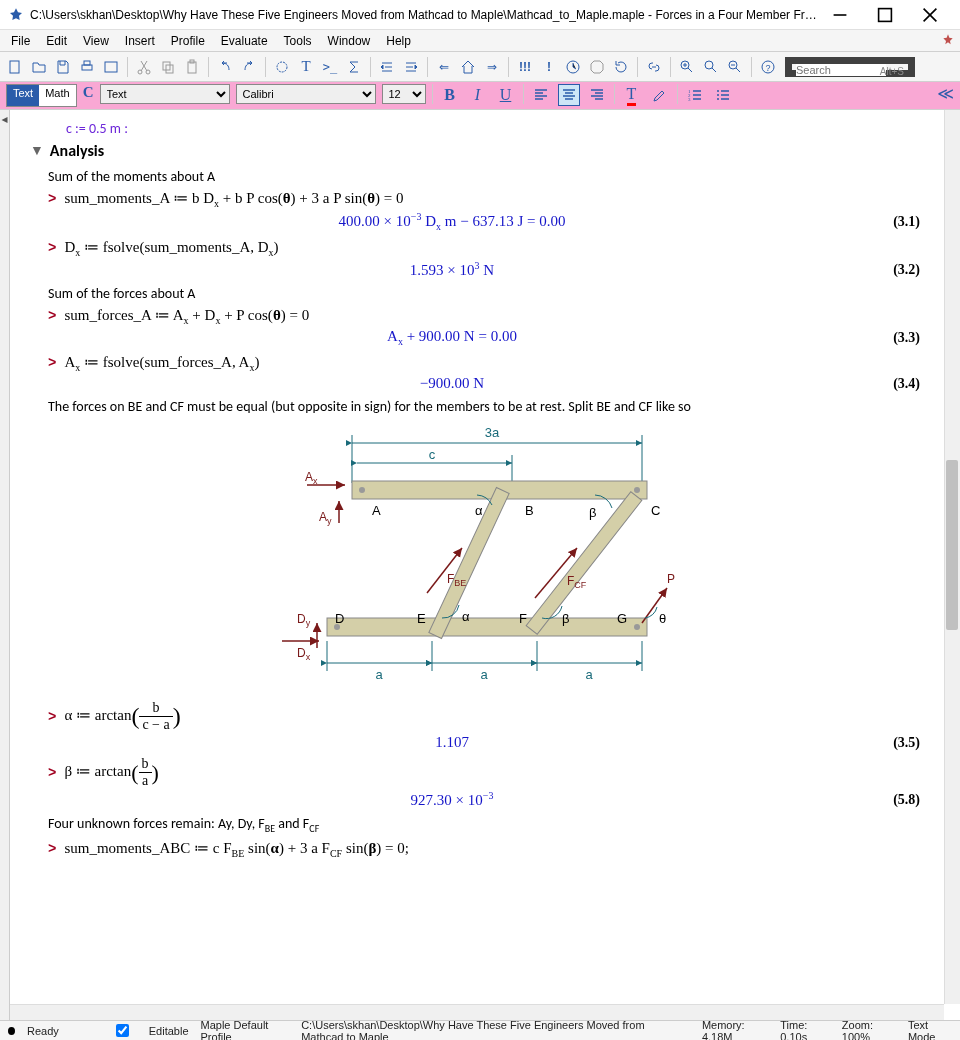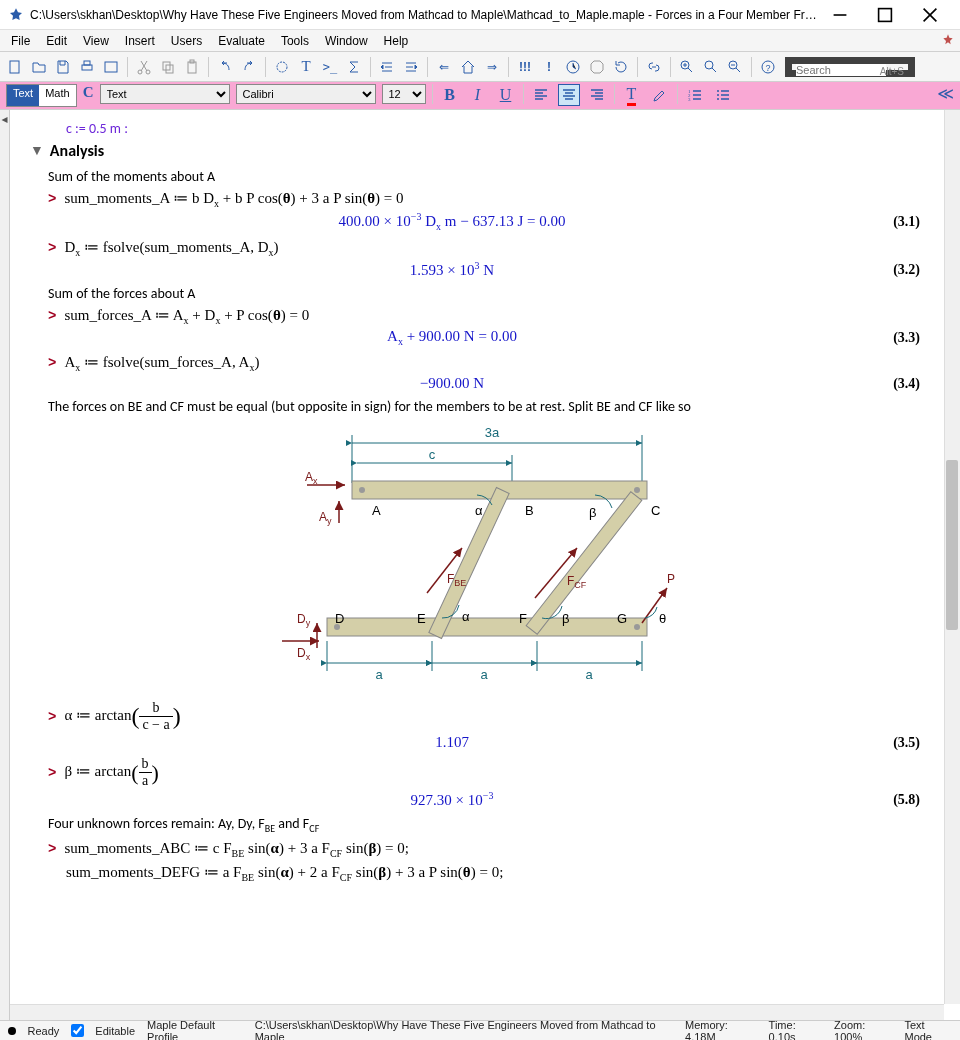"Users" div.menuitem { text: Users -> Profile }
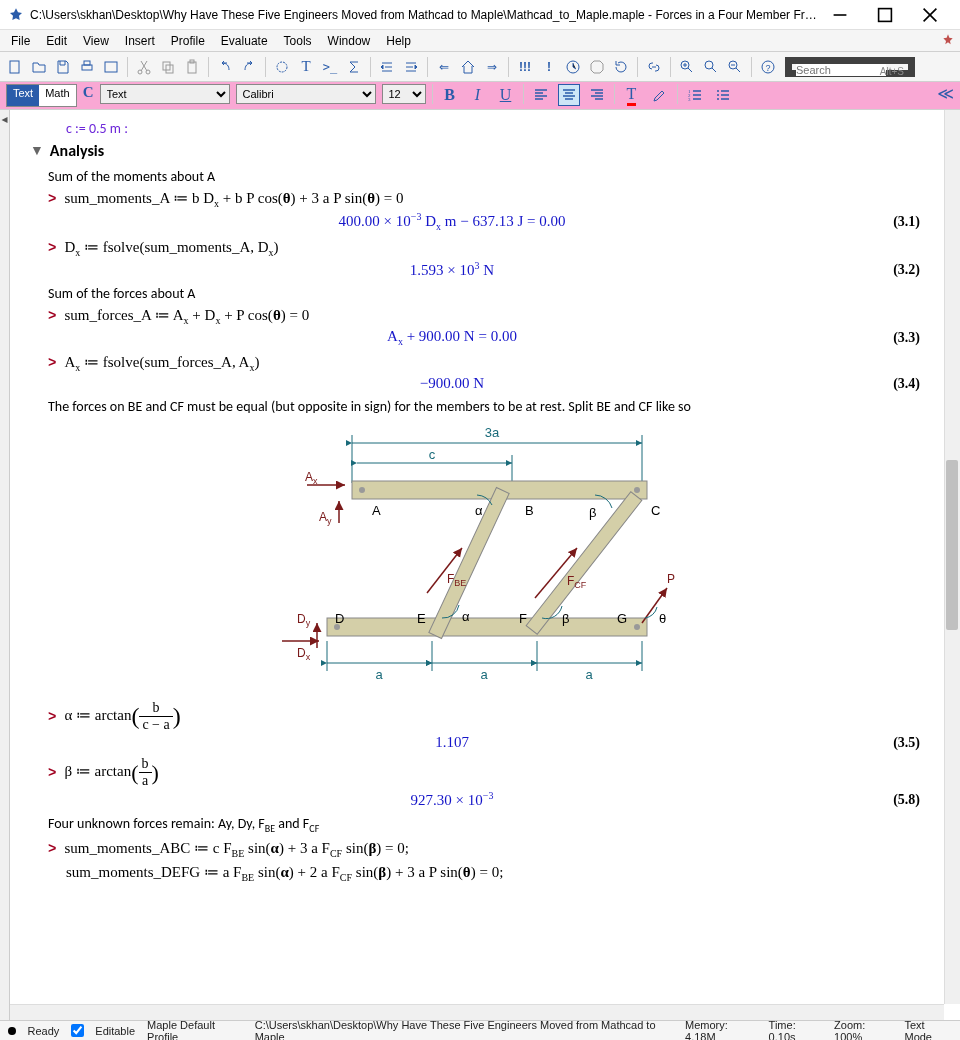"sum_moments_DEFG ≔ a FBE sin(α)" div.prompt-line { html: <div> <span>sum_moments_DEFG ≔ a F<span>BE</span> sin(<b>α</b>) + 2 a F<span>CF</span> sin(<b>β</b>) + 3 a P sin(<b>θ</b>) = 0;</span> </div> -> none }
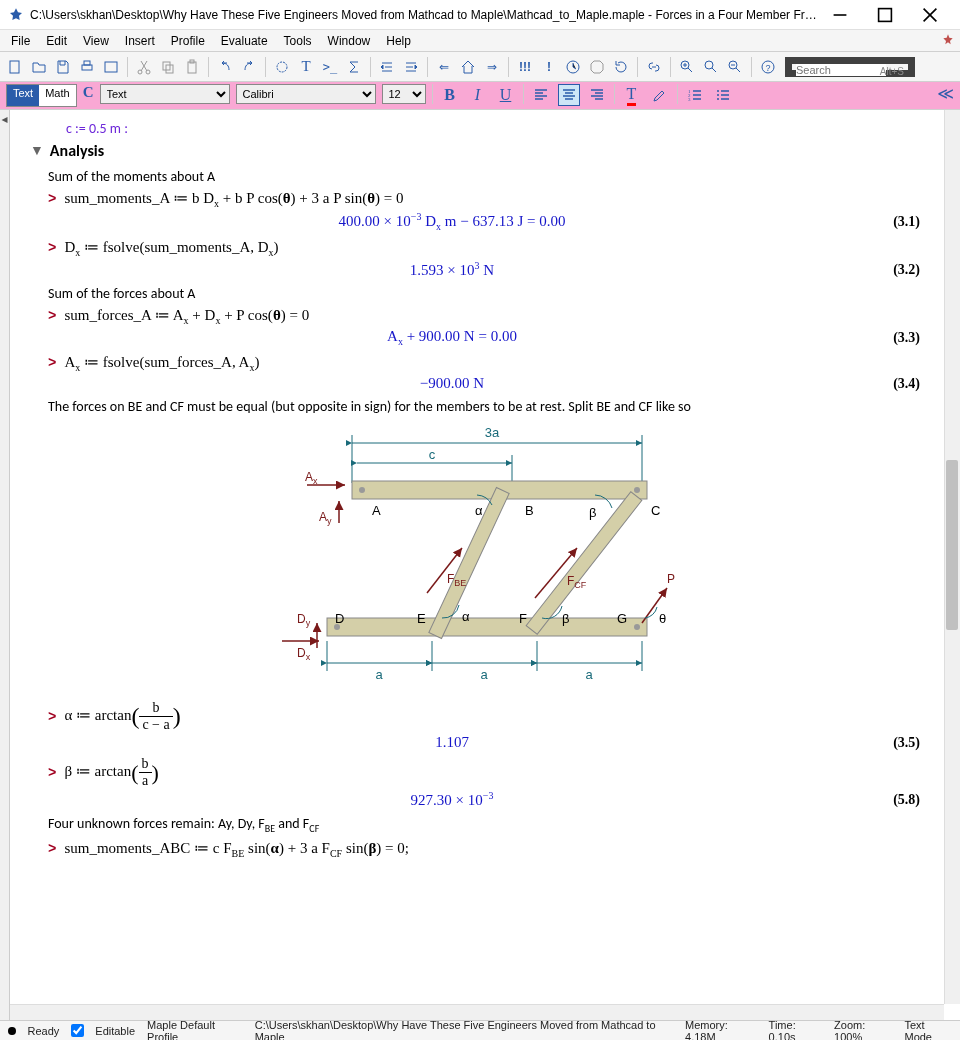"Editable" .status-cb { gap: 11px -> 20px; margin-left: none -> 45px }
